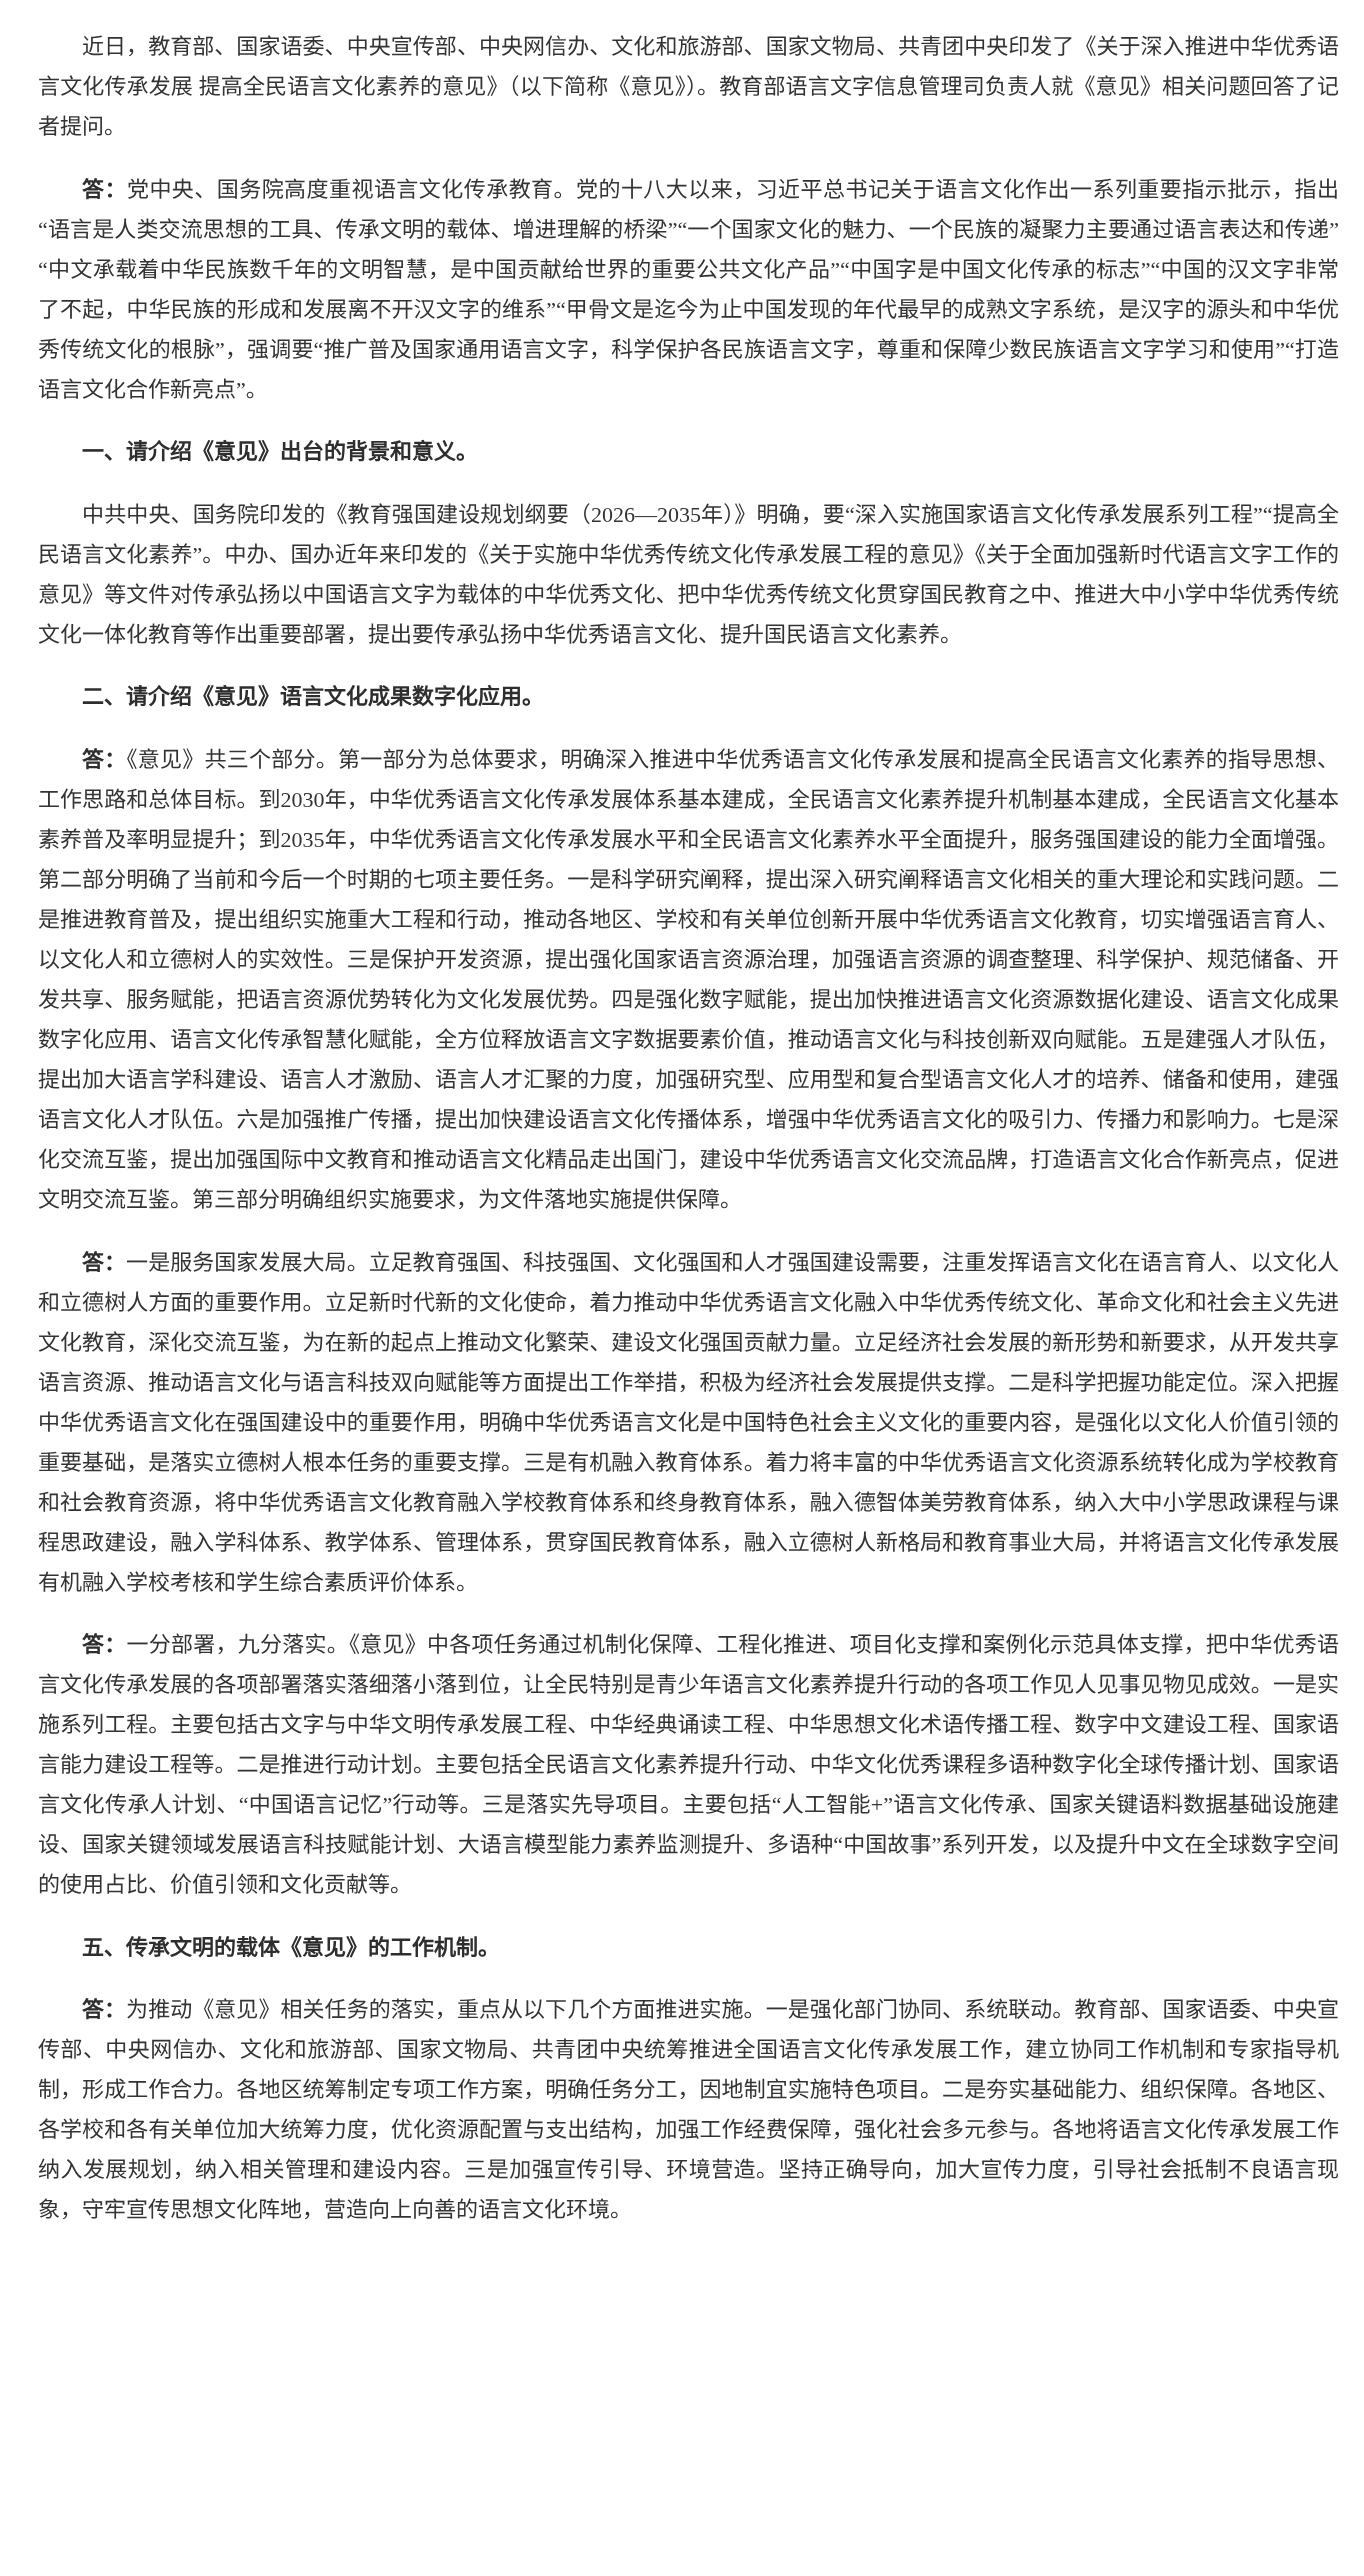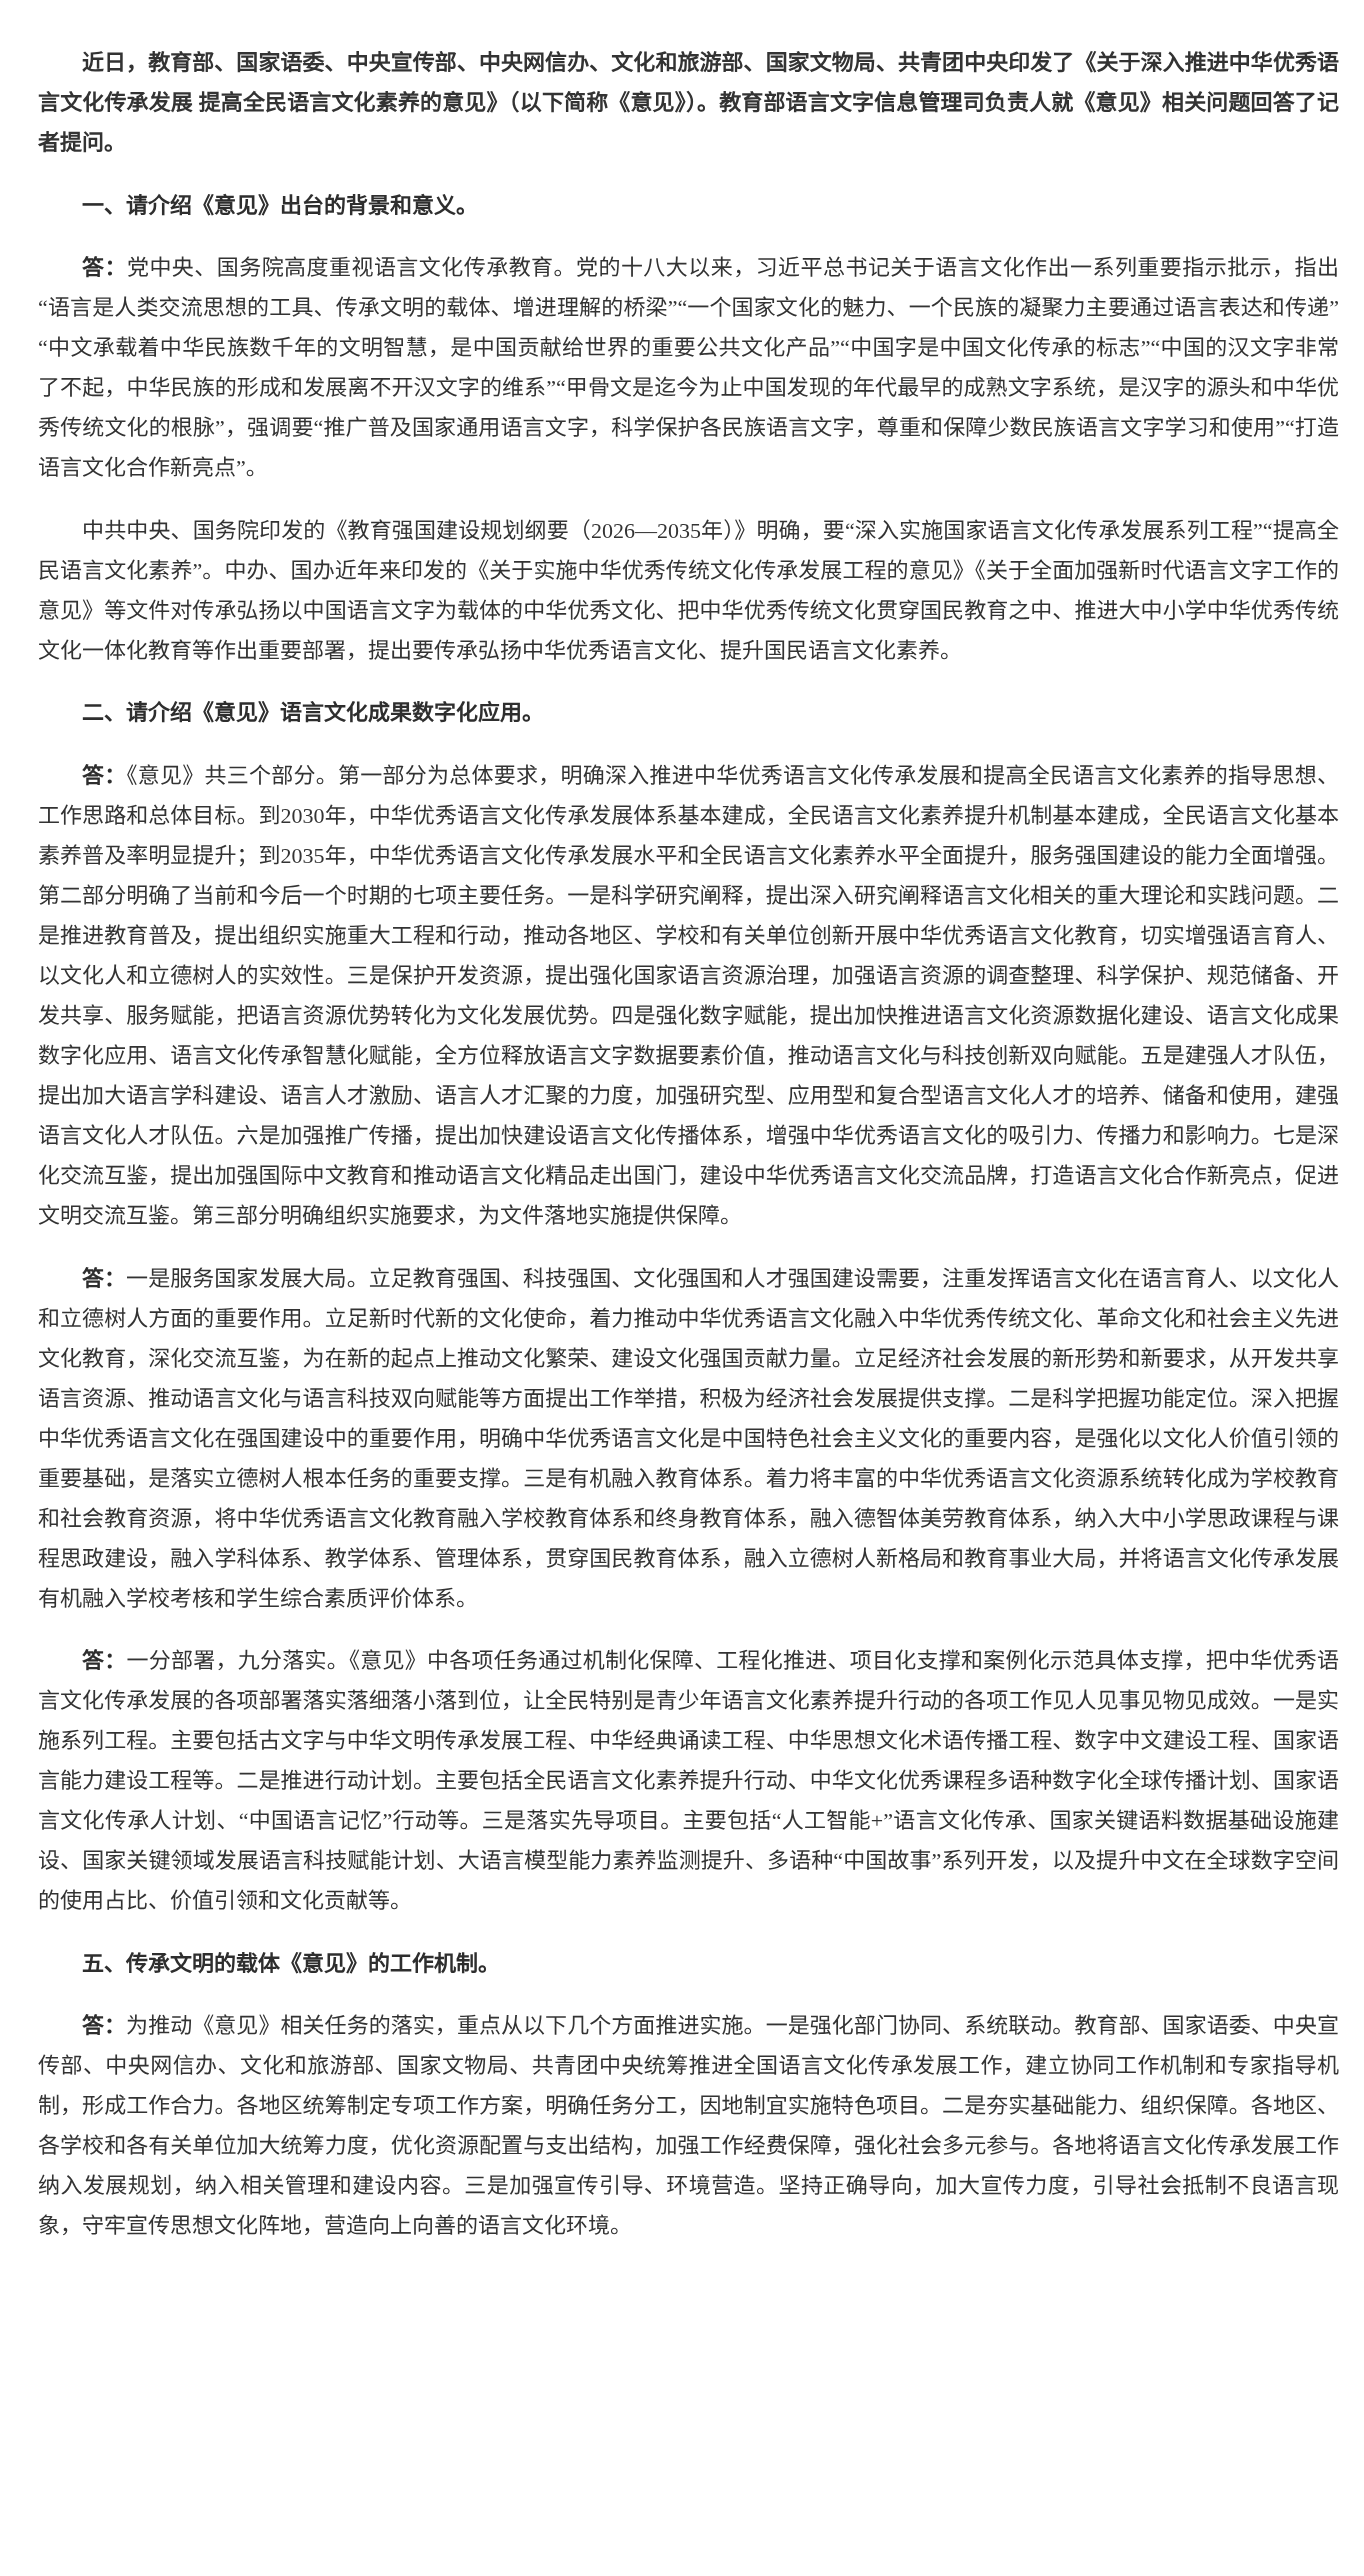"近日，教育部、国家语委、中央宣传部、中央网信办、文化和旅游部、国家文物局、共青团" .content p.block:first-child { font-weight: bold -> none; margin-top: 16px -> 0 }
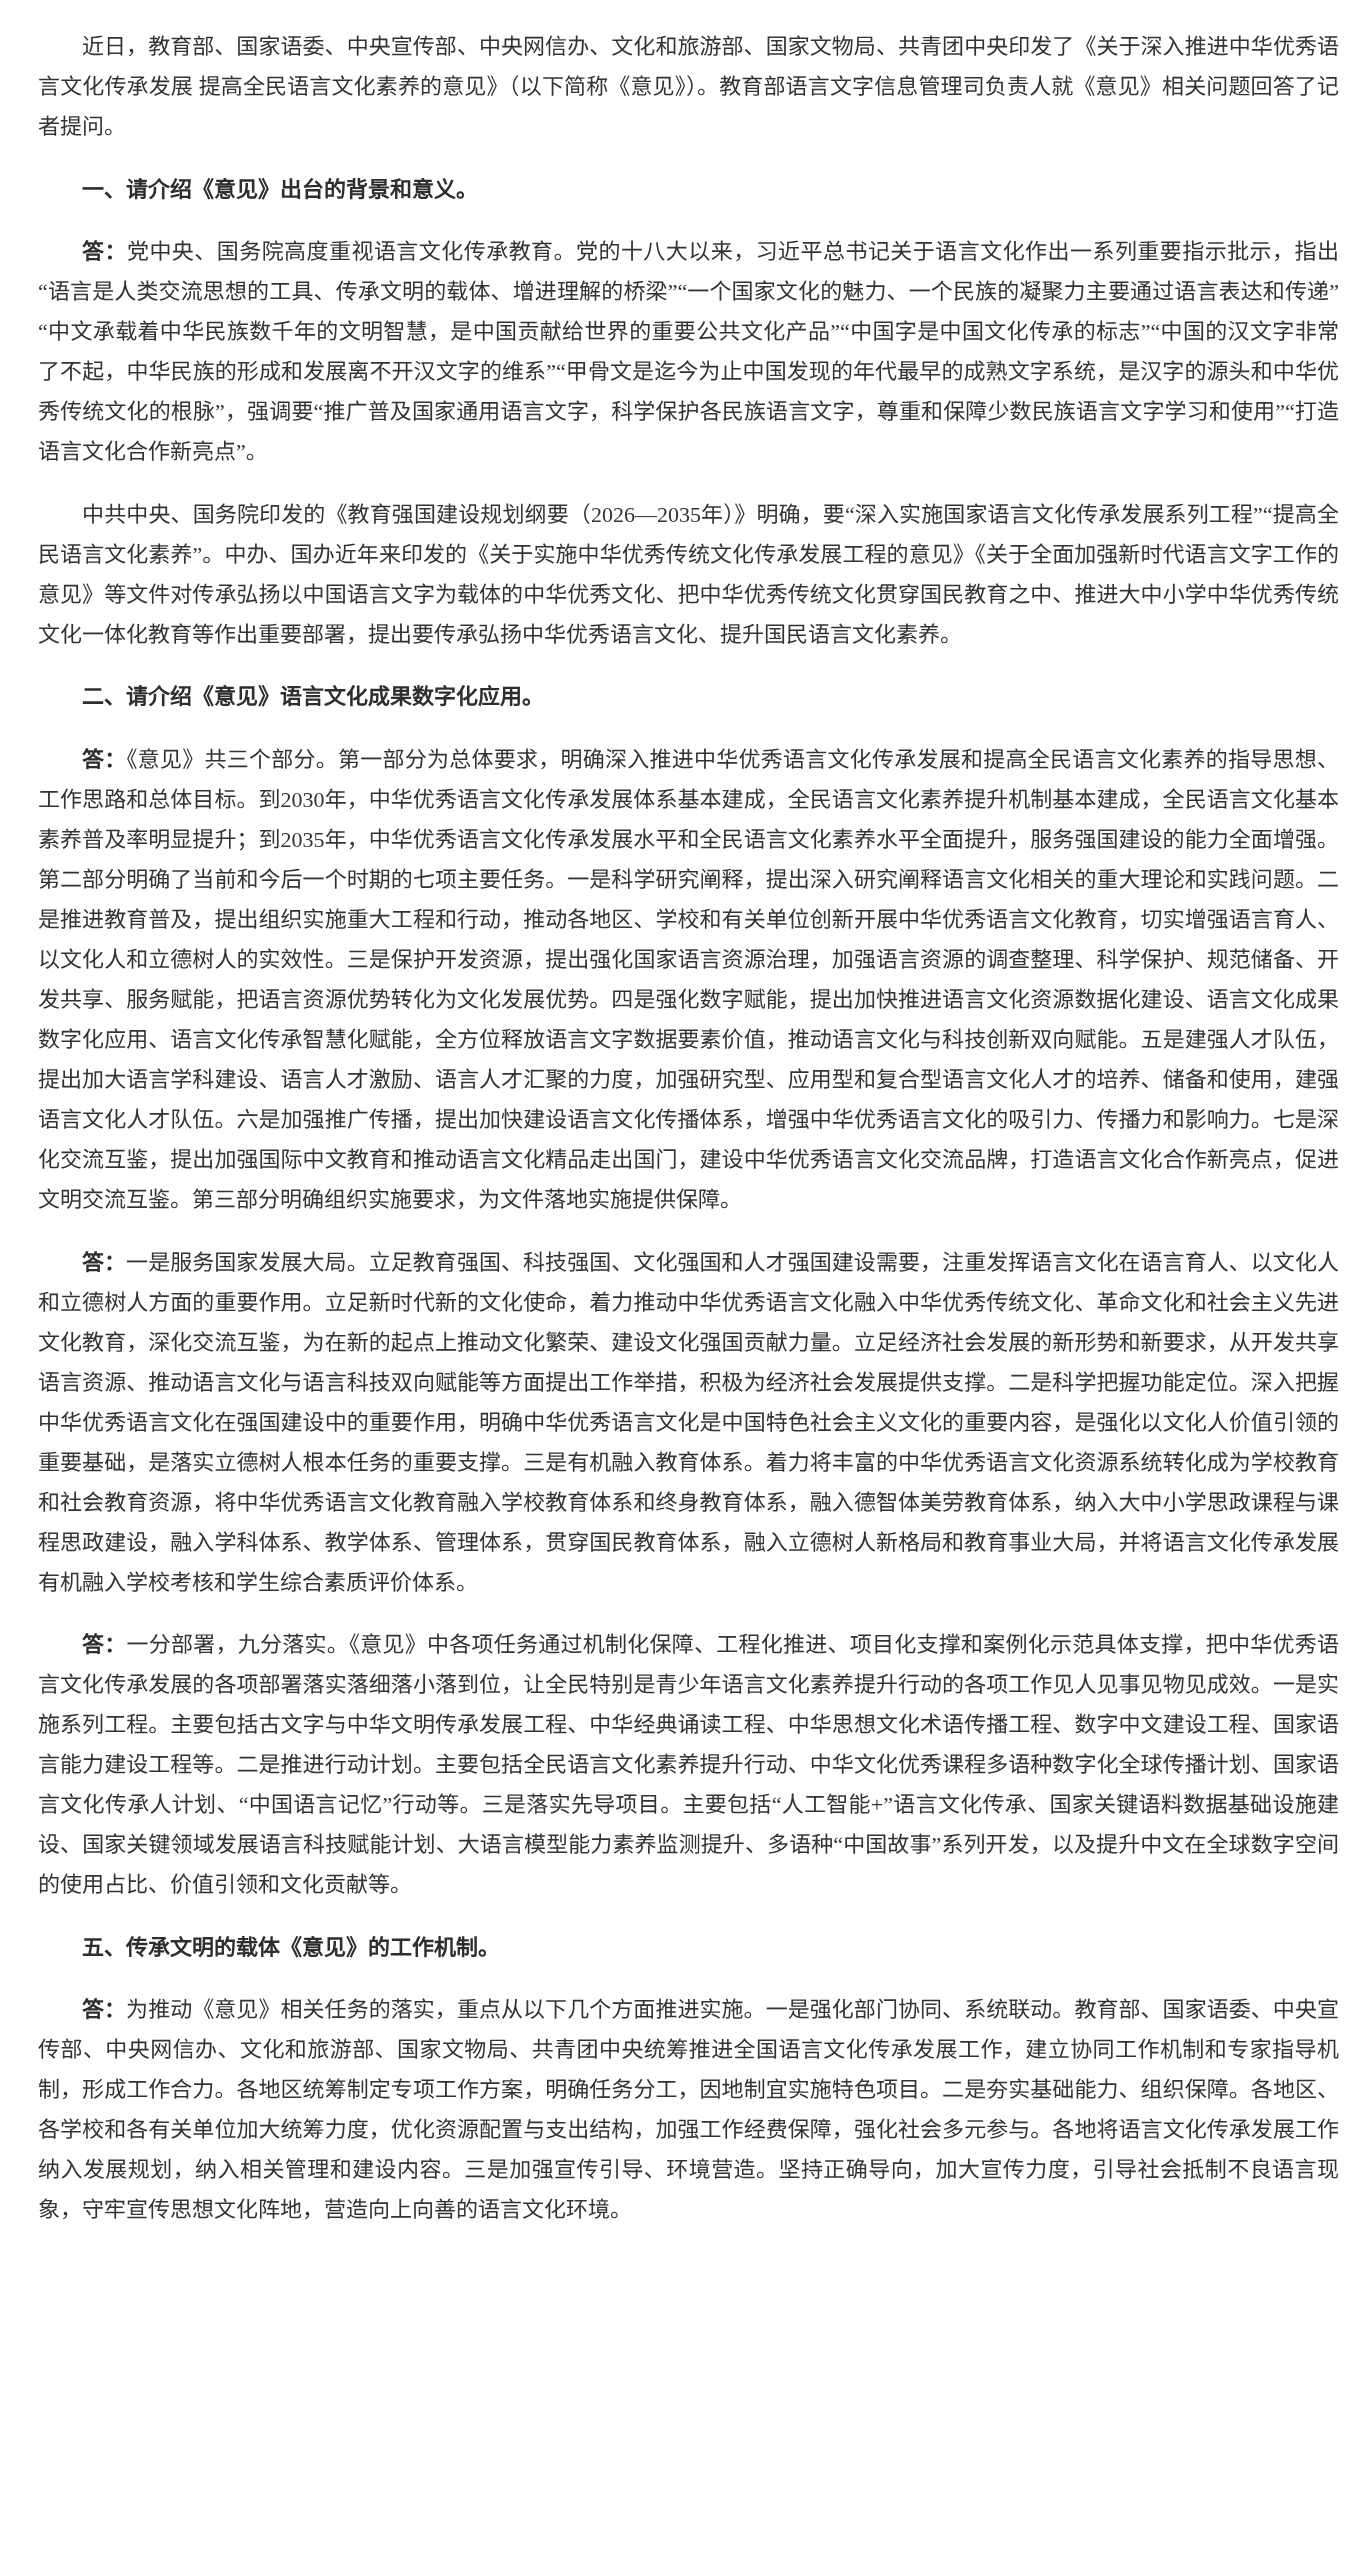"一、请介绍《意见》出台的背景和意义。" p.block { order: before "答：党中央、国务院高度重视语言文化传承教育。党的十八大以来，习近平总书记关于语言" -> after "答：党中央、国务院高度重视语言文化传承教育。党的十八大以来，习近平总书记关于语言" }
